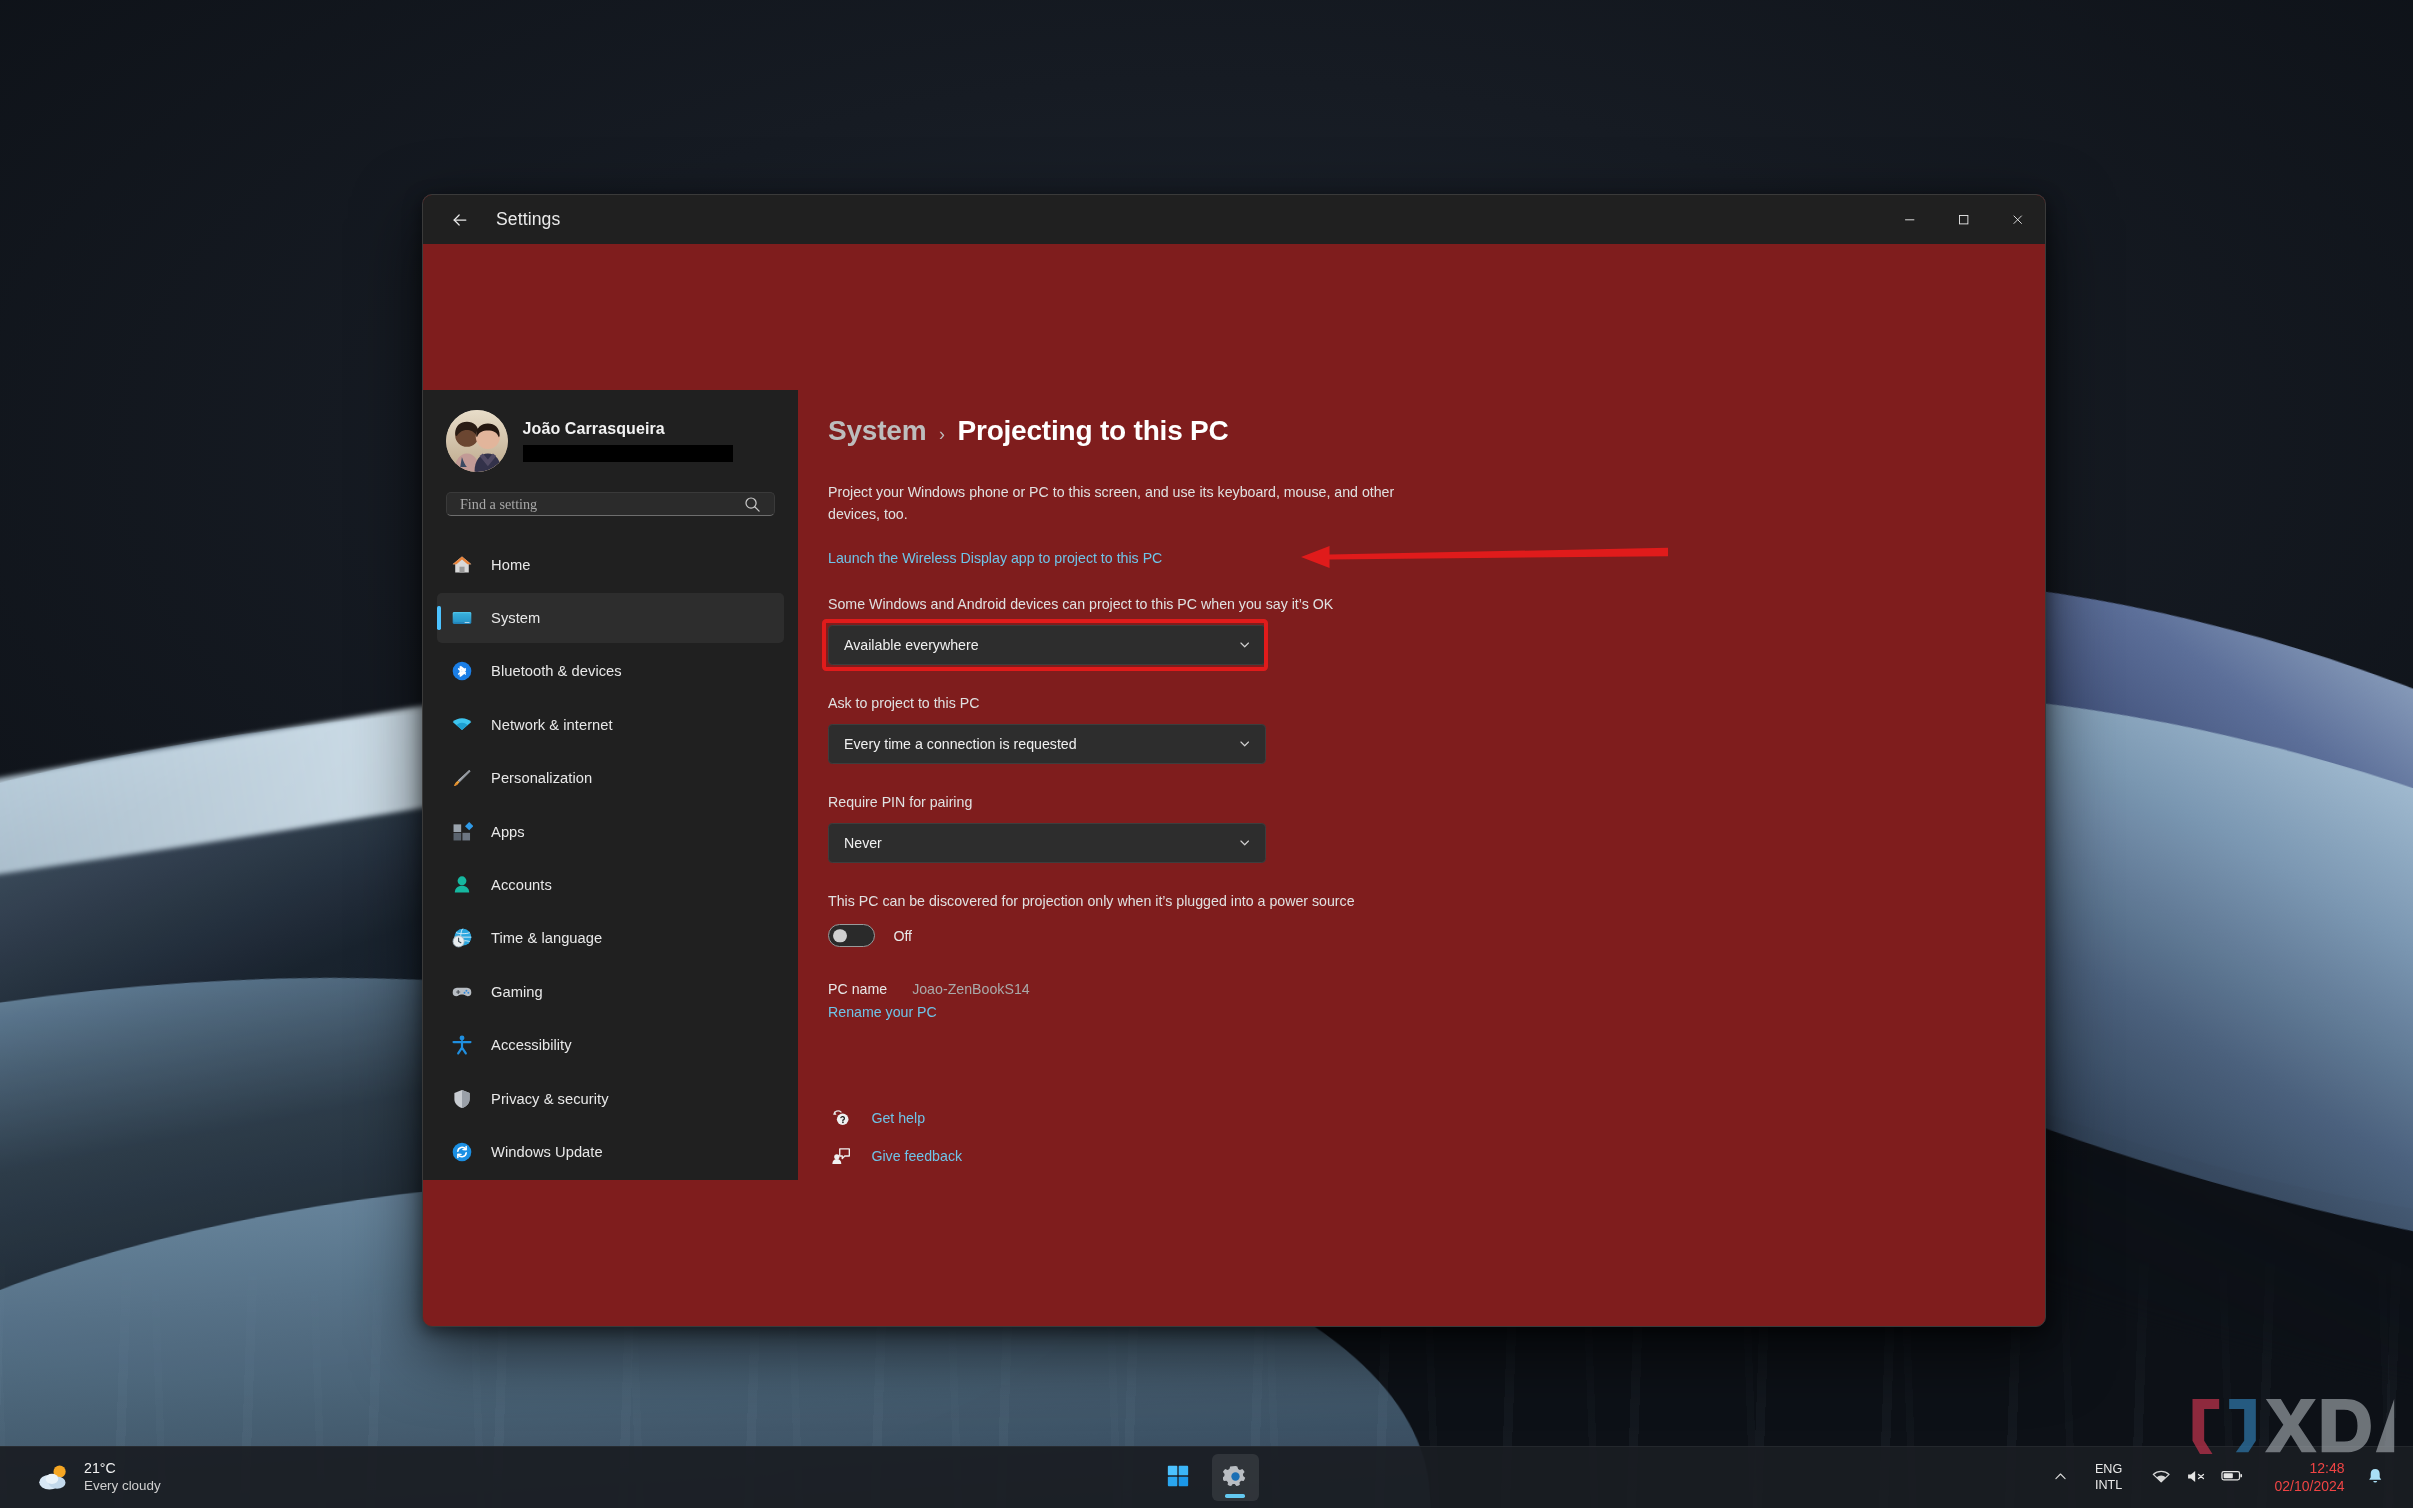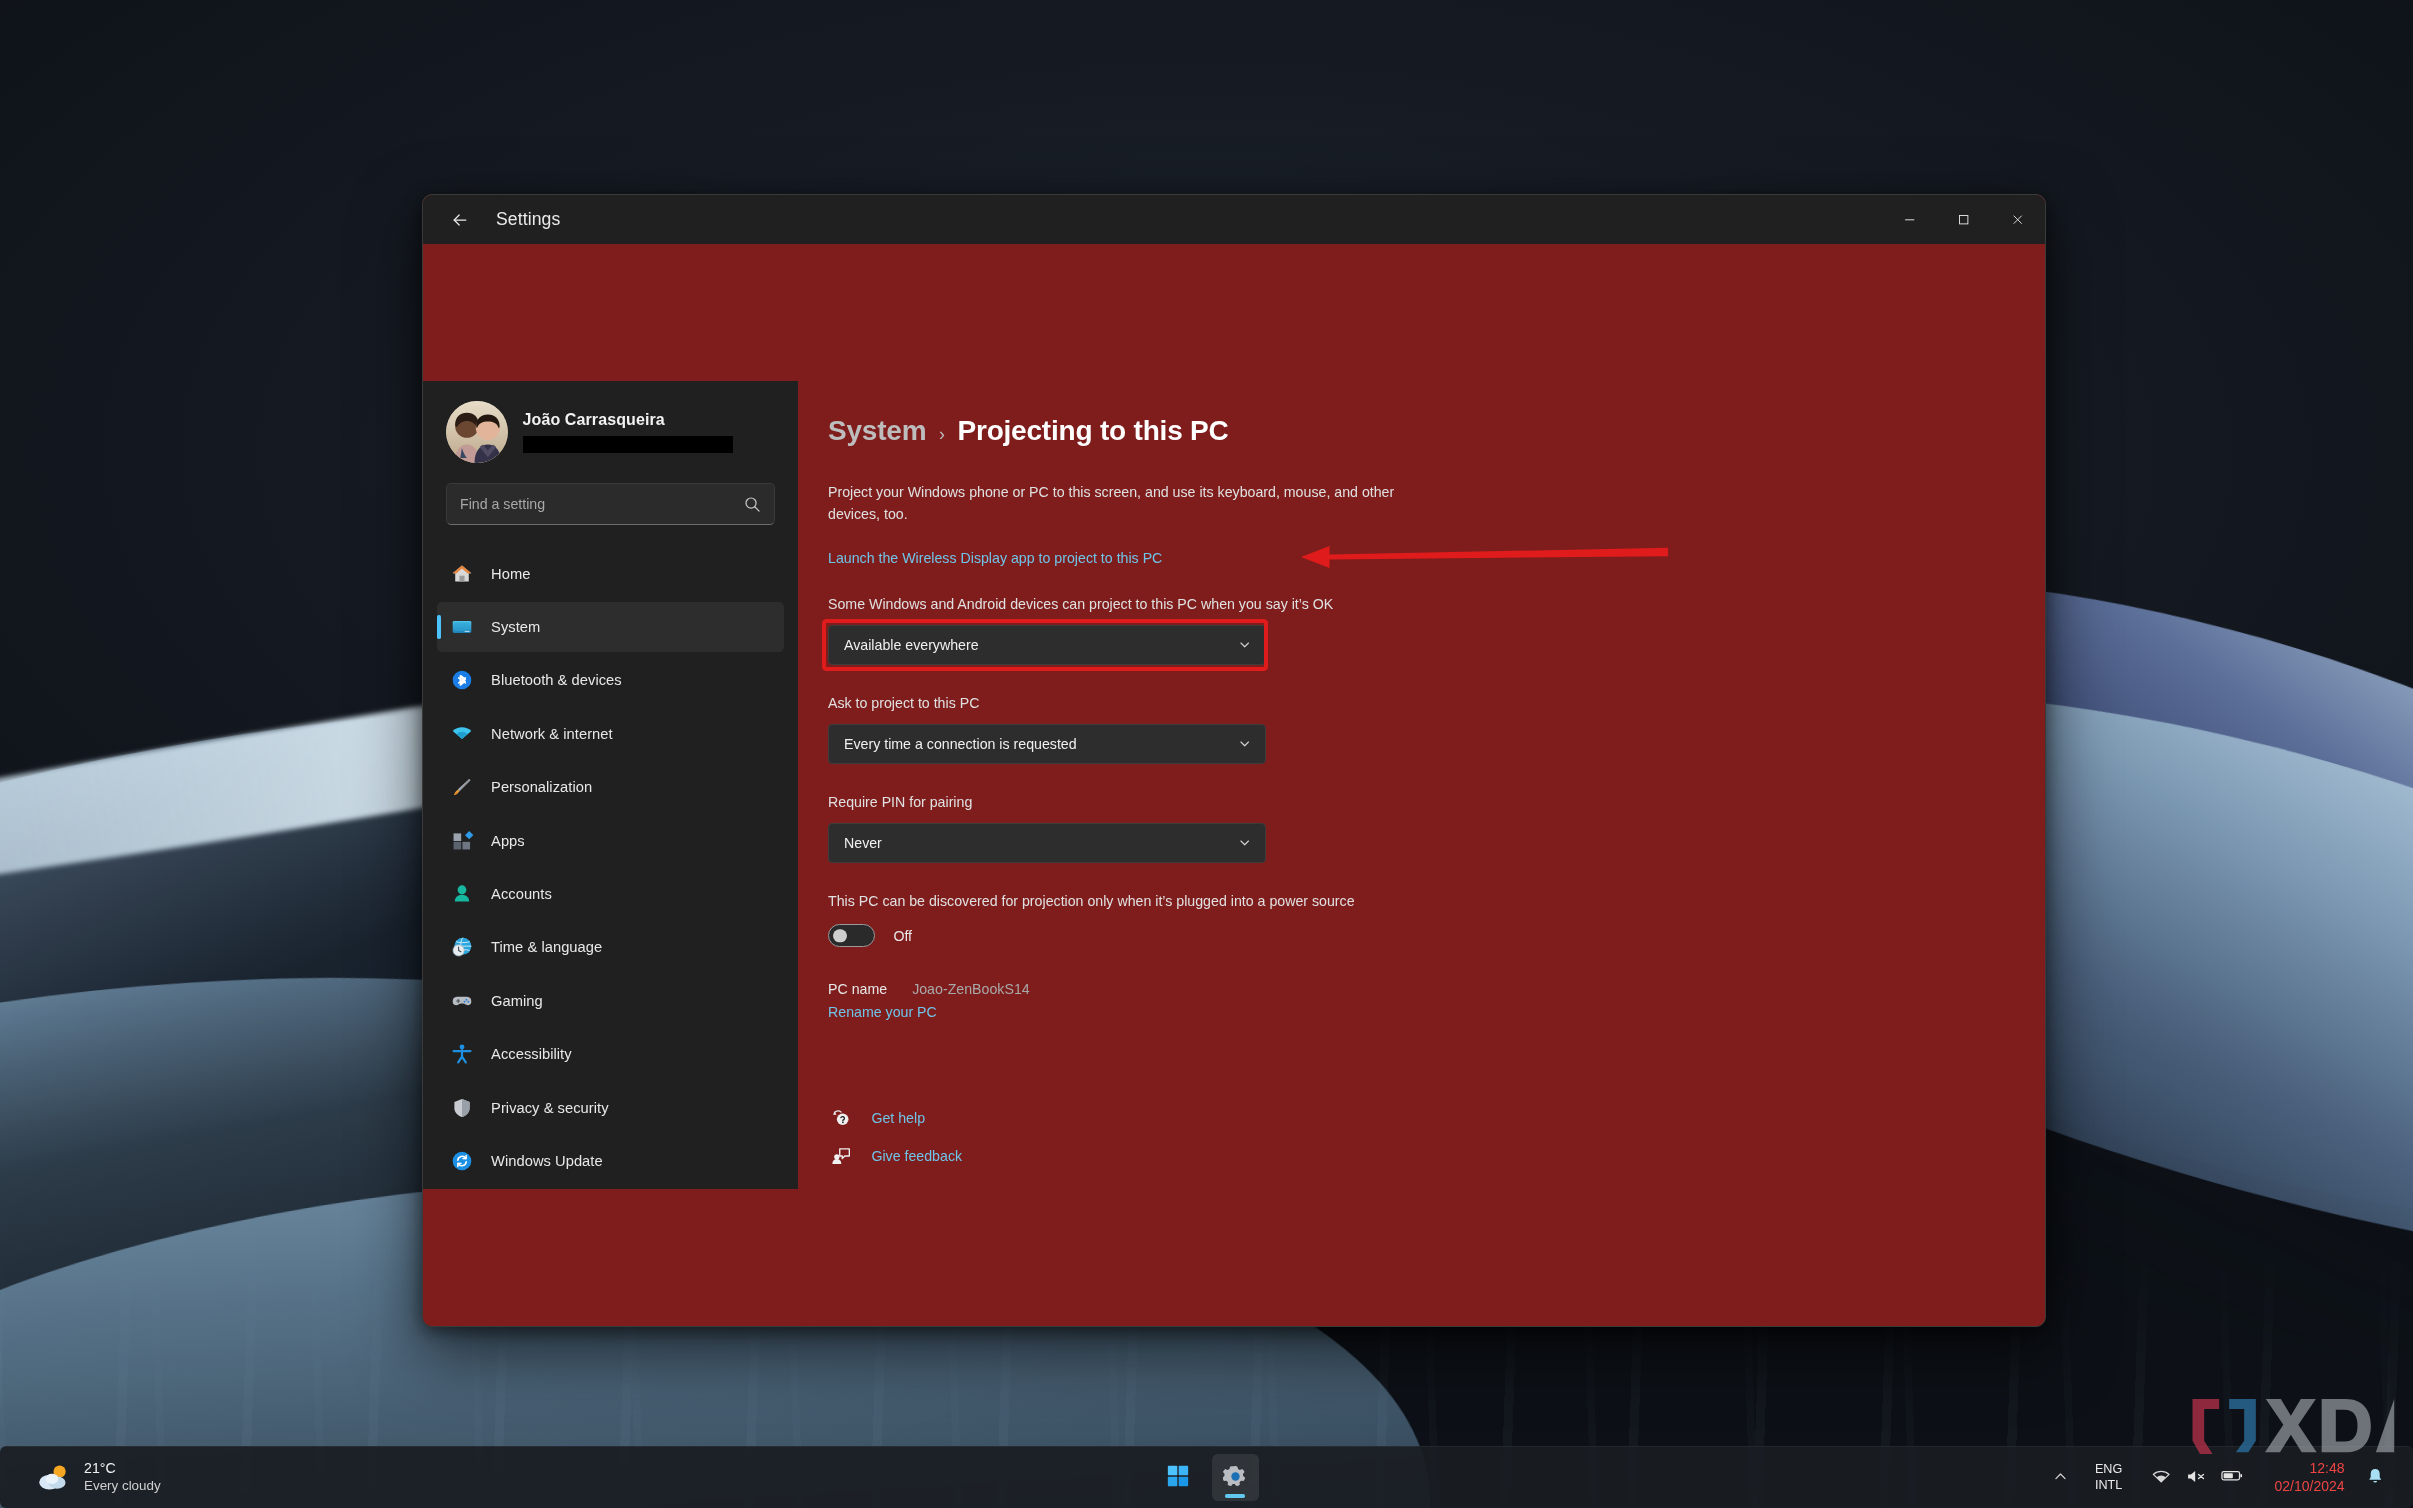"Find a setting" .search-box { font-family: none -> Liberation Serif, serif; height: 42px -> 24px }
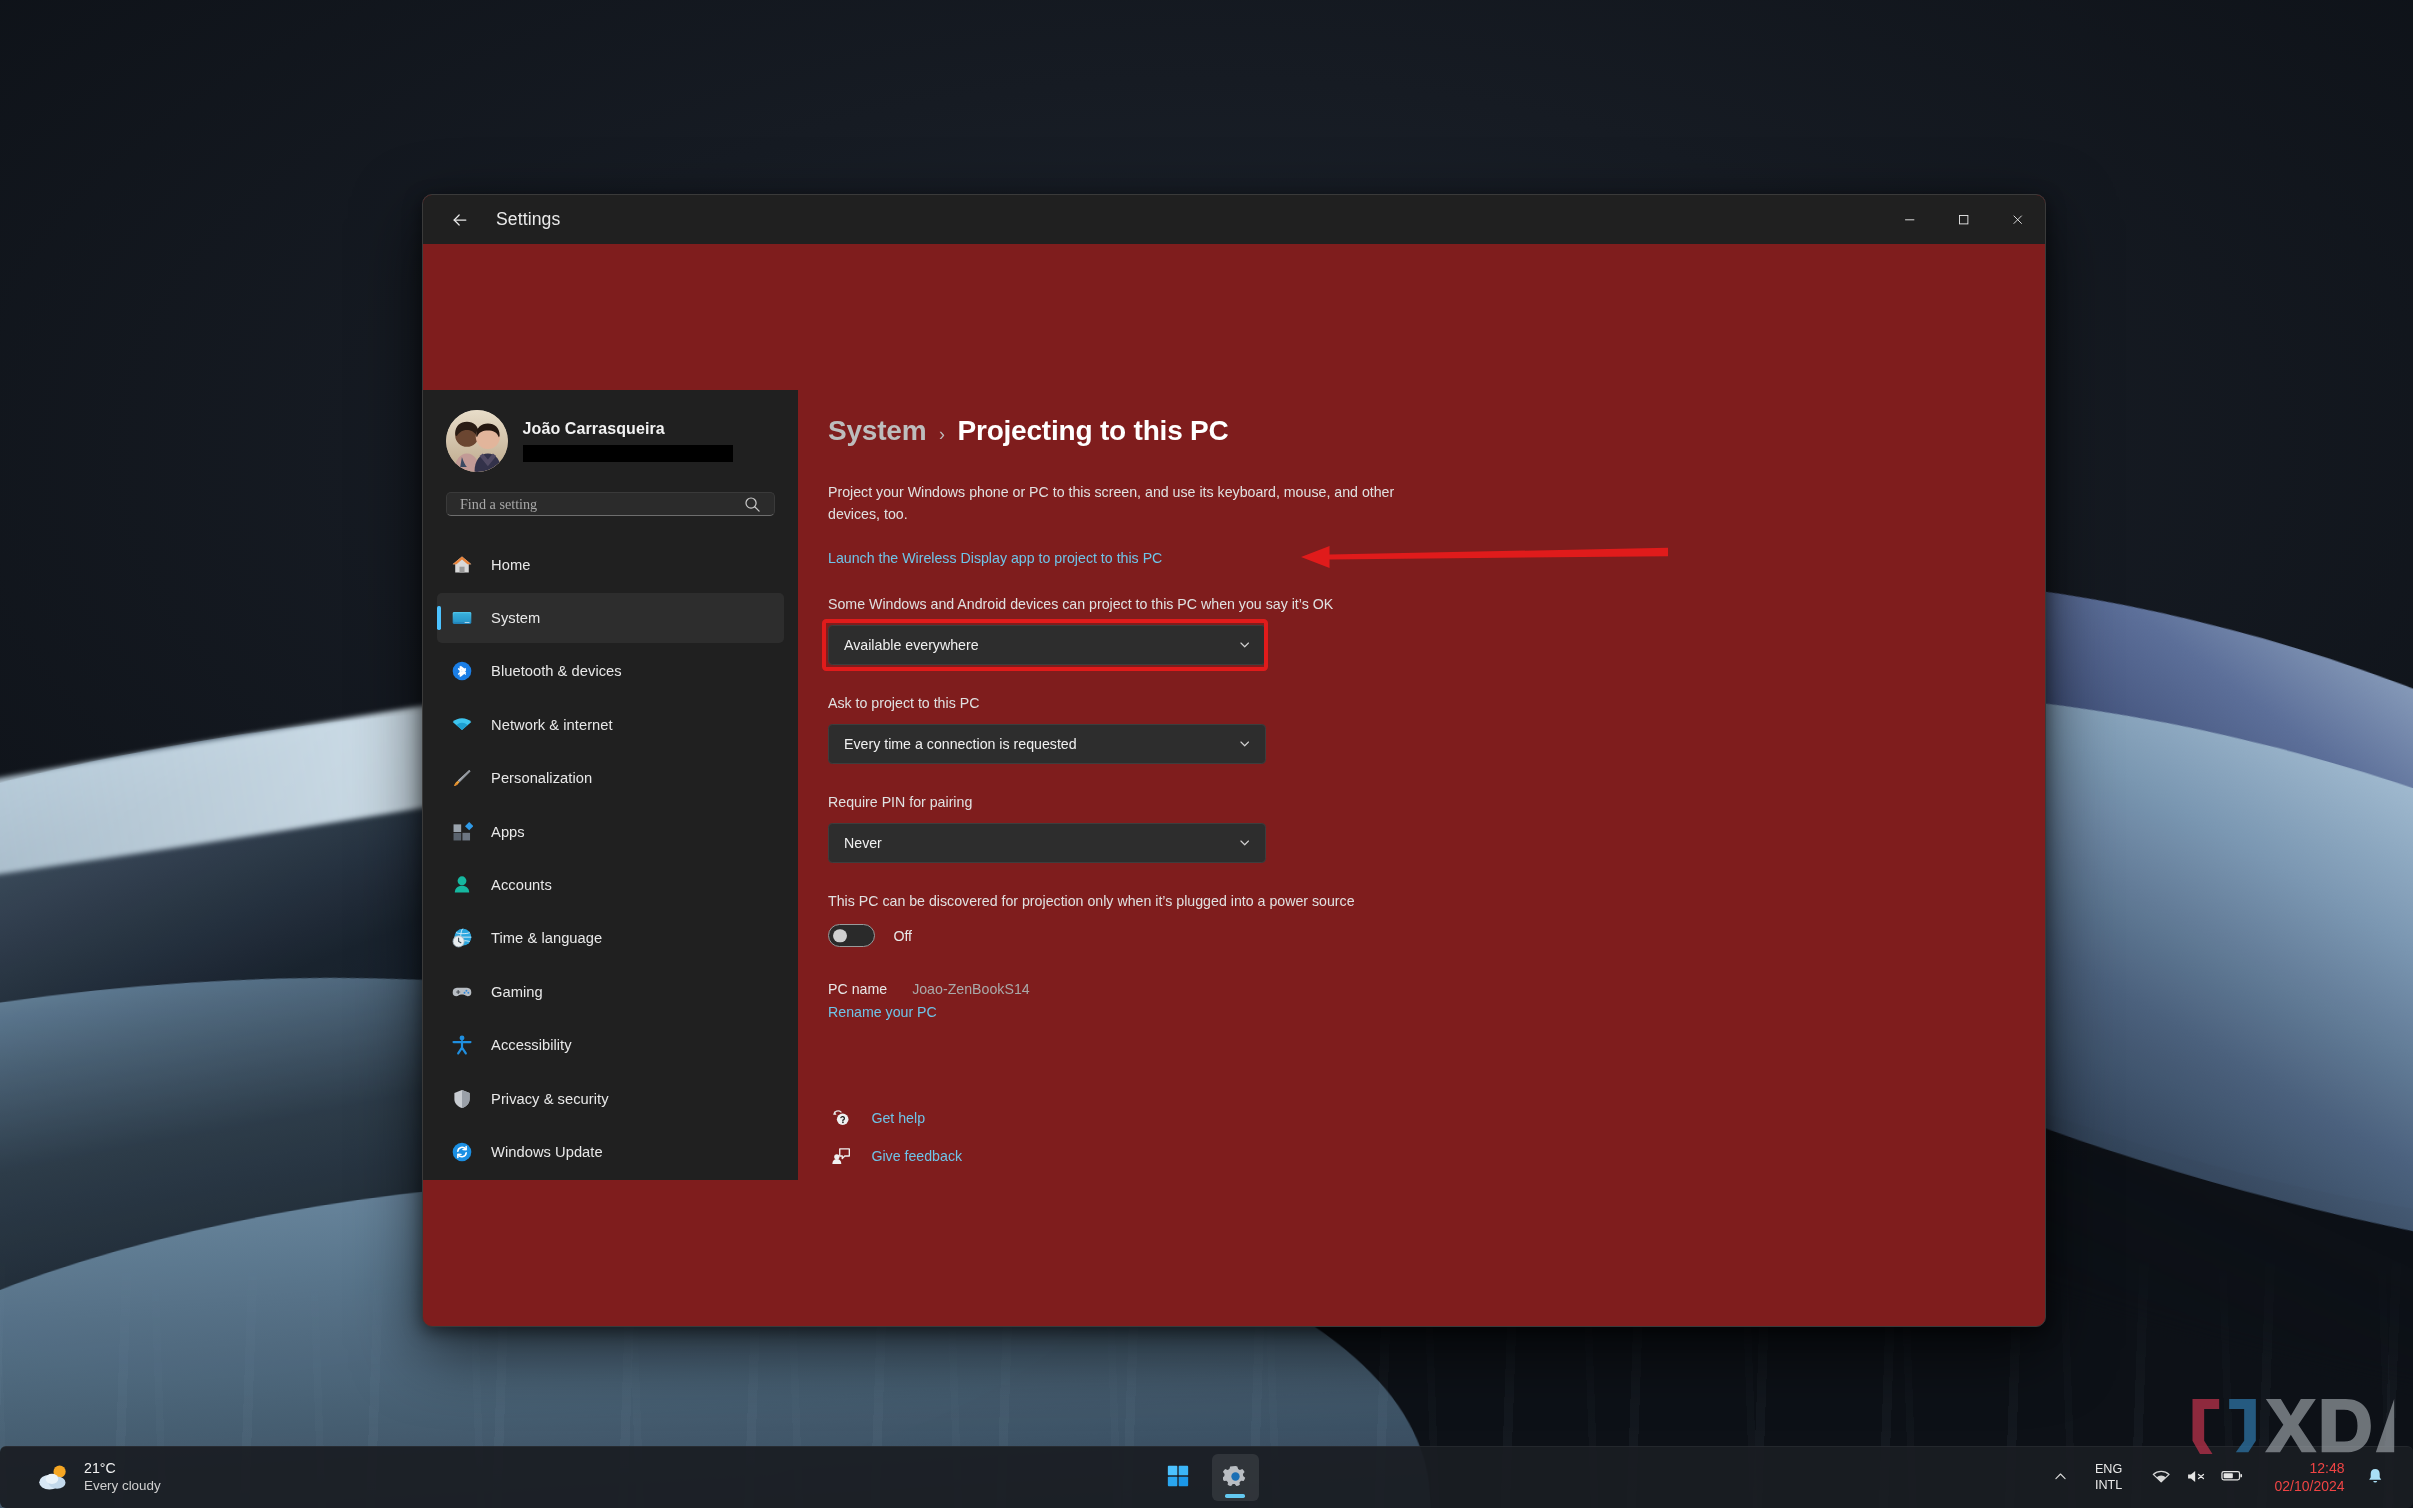"21°C" #taskbar { border-radius: 6px -> none }
